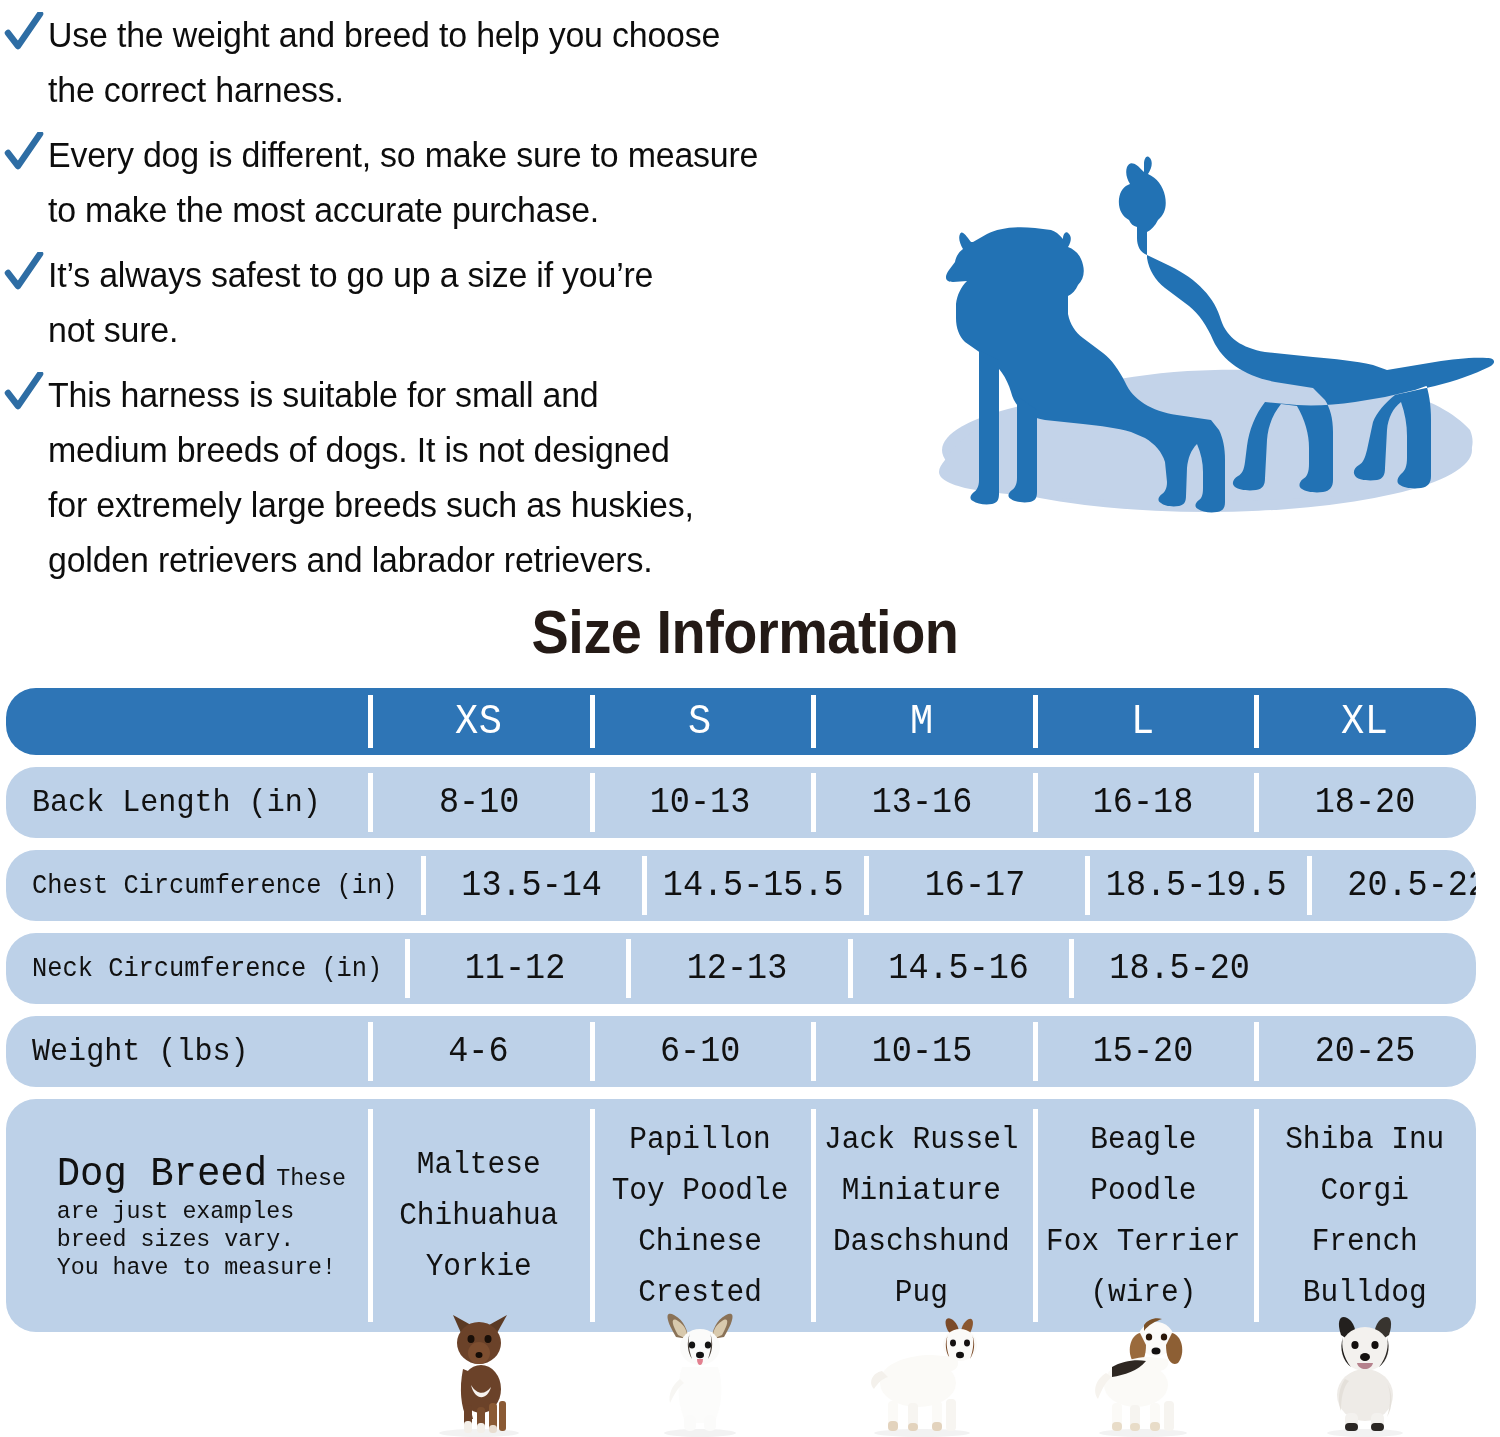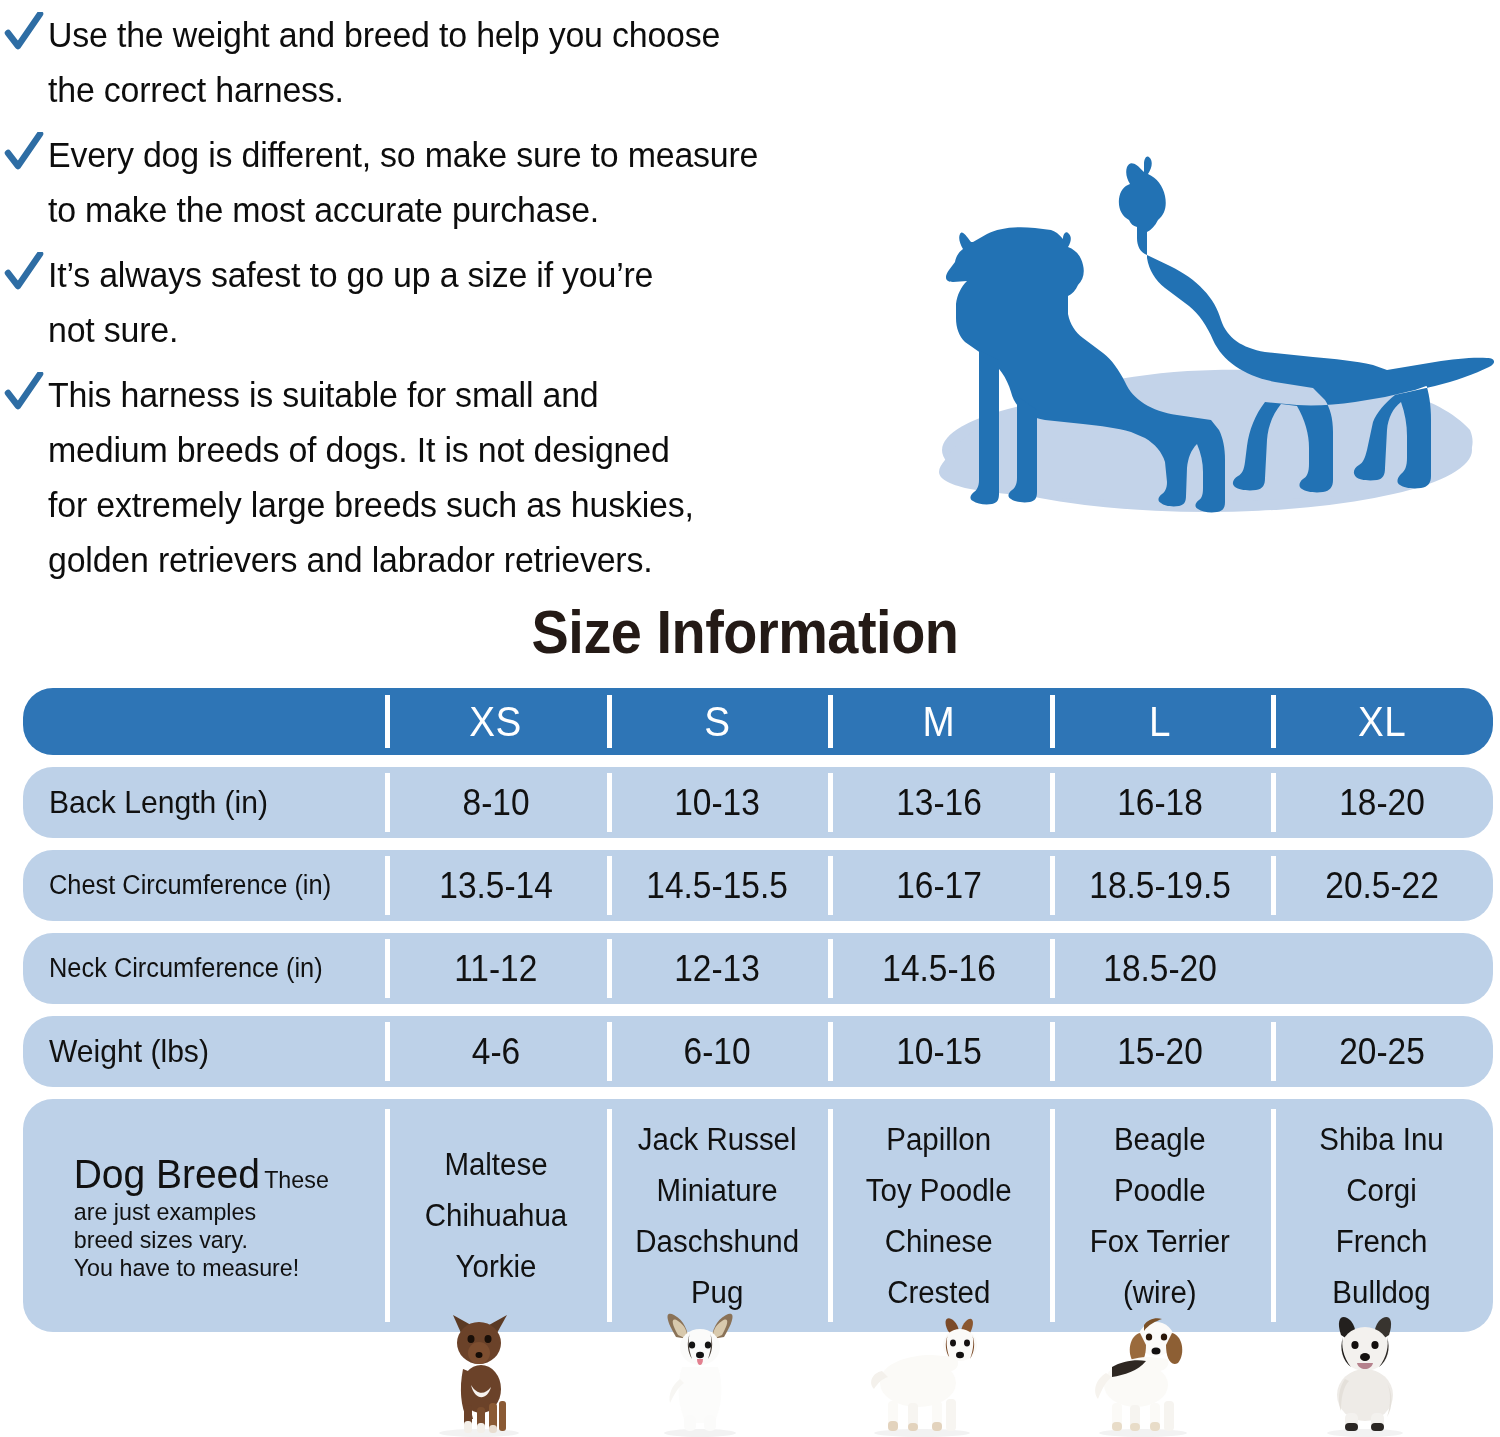"XS" #size-table { font-family: none -> Liberation Mono, monospace; left: 23px -> 6px }
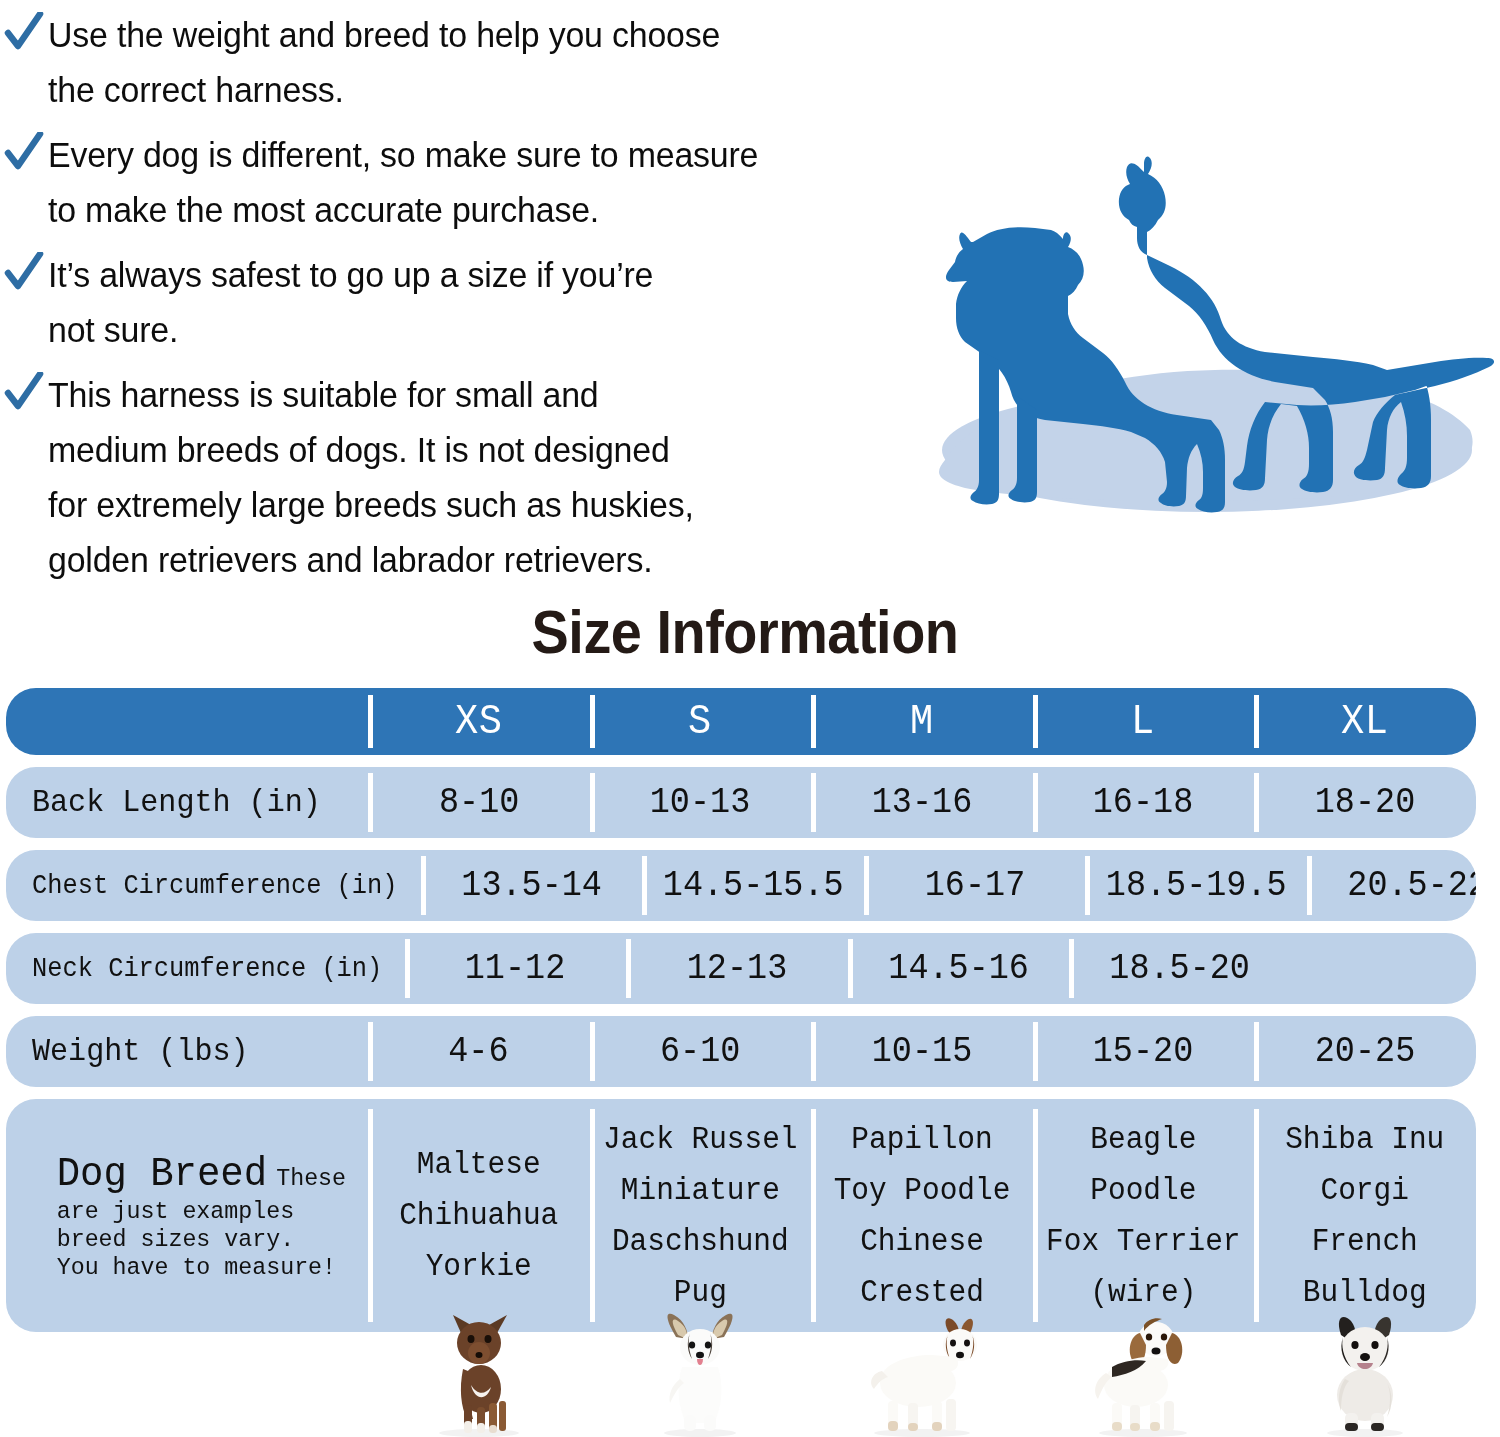"Jack Russel" div.cell { order: before "Papillon" -> after "Papillon" }
